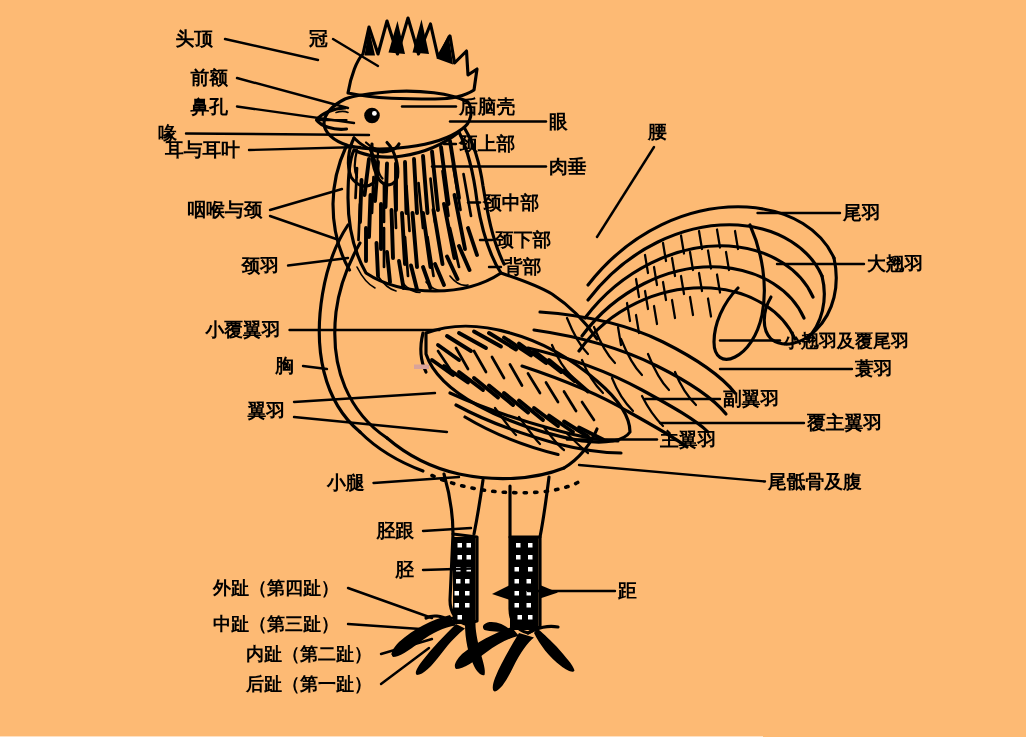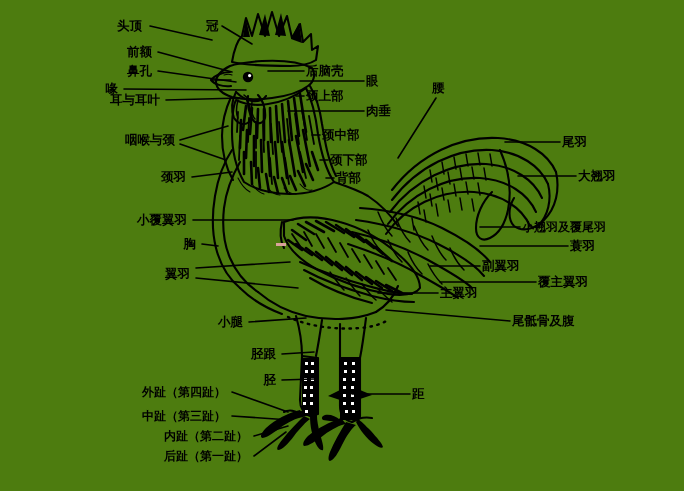"头顶" #diagram-root { background: #4d7c0f -> #fdba74 }
